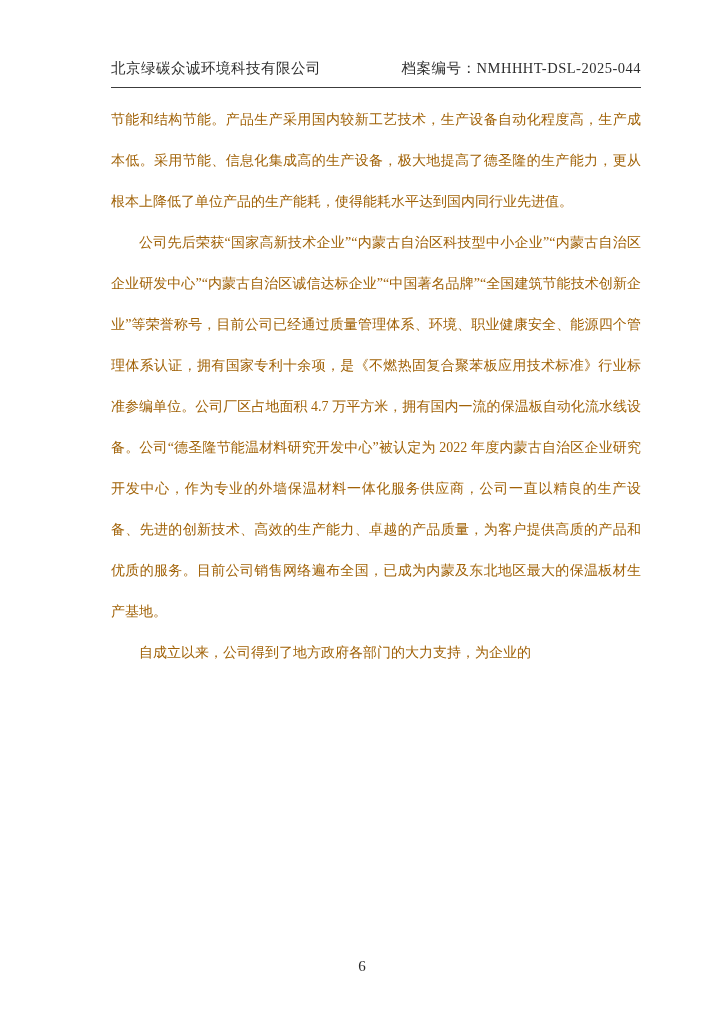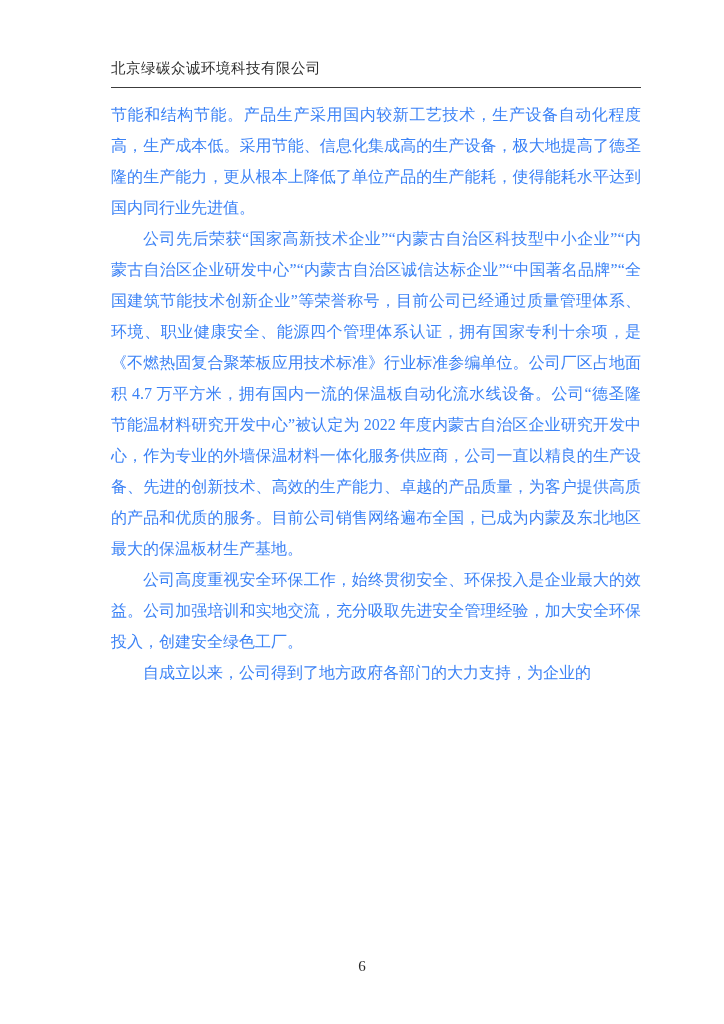"档案编号：NMHHHT-DSL-2025-044" span { html: none -> <span>档案编号：NMHHHT-DSL-2025-044</span> }
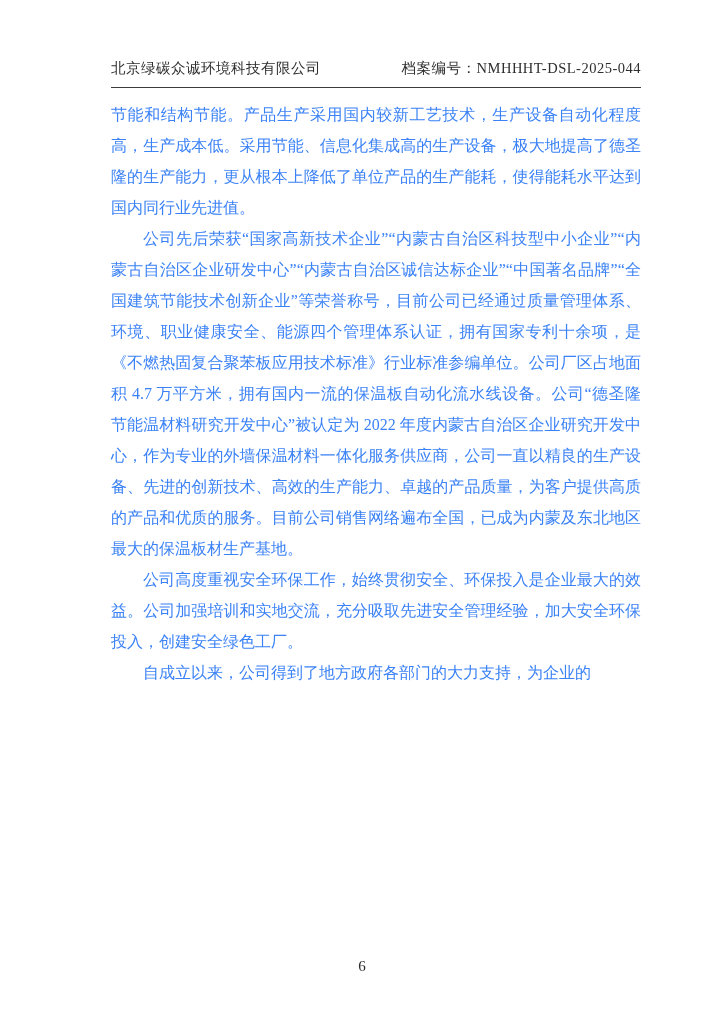"节能和结构节能。产品生产采用国内较新工艺技术，生产设备自动化程度高，生产成本低。" .doc-body { color: #3b82f6 -> #a16207; font-size: 16px -> 14px; line-height: 31px -> 41px }
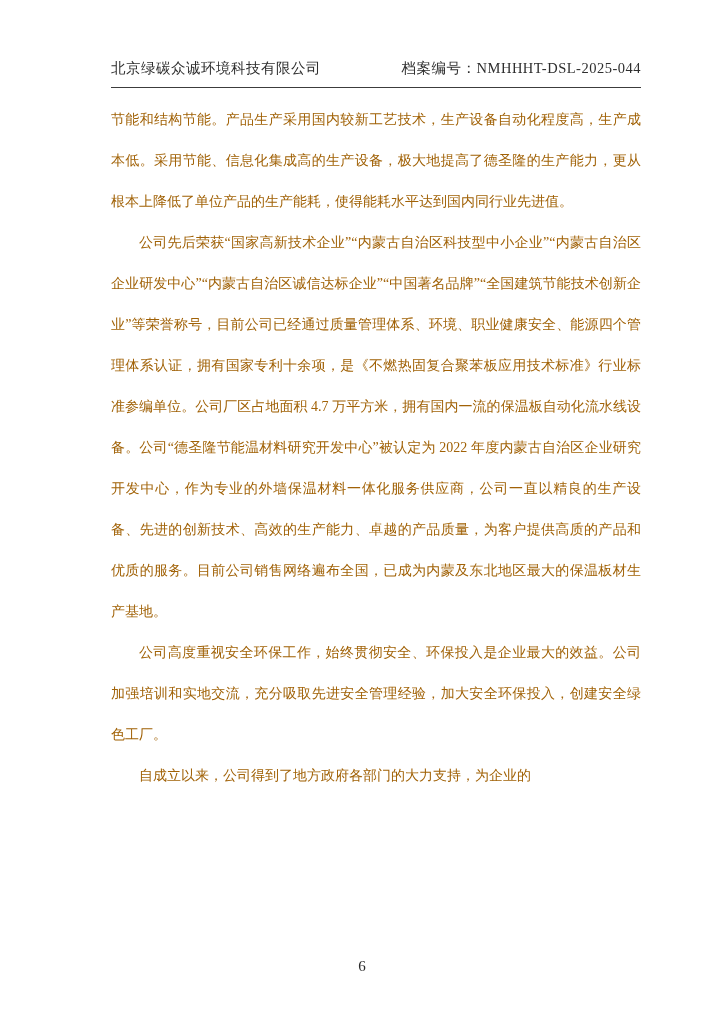"公司高度重视安全环保工作，始终贯彻安全、环保投入是企业最大的效益。公司加强培训和" p.indent { html: <p>公司高度重视安全环保工作，始终贯彻安全、环保投入是企业最大的效益。公司加强培训和实地交流，充分吸取先进安全管理经验，加大安全环保投入，创建安全绿色工厂。</p> -> none }
